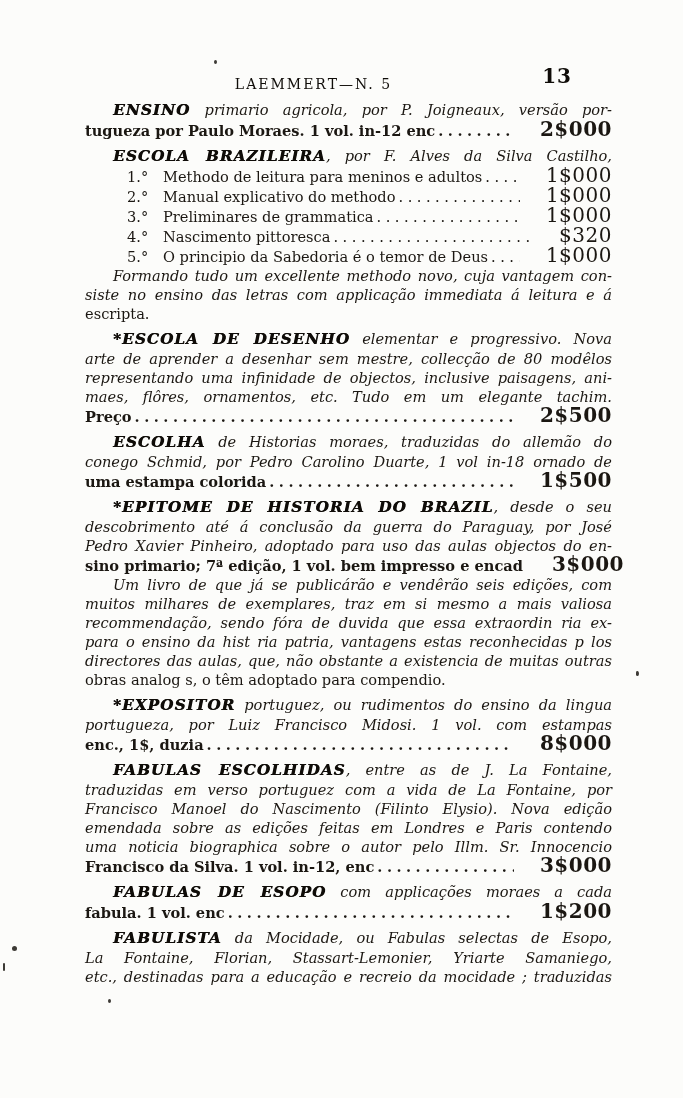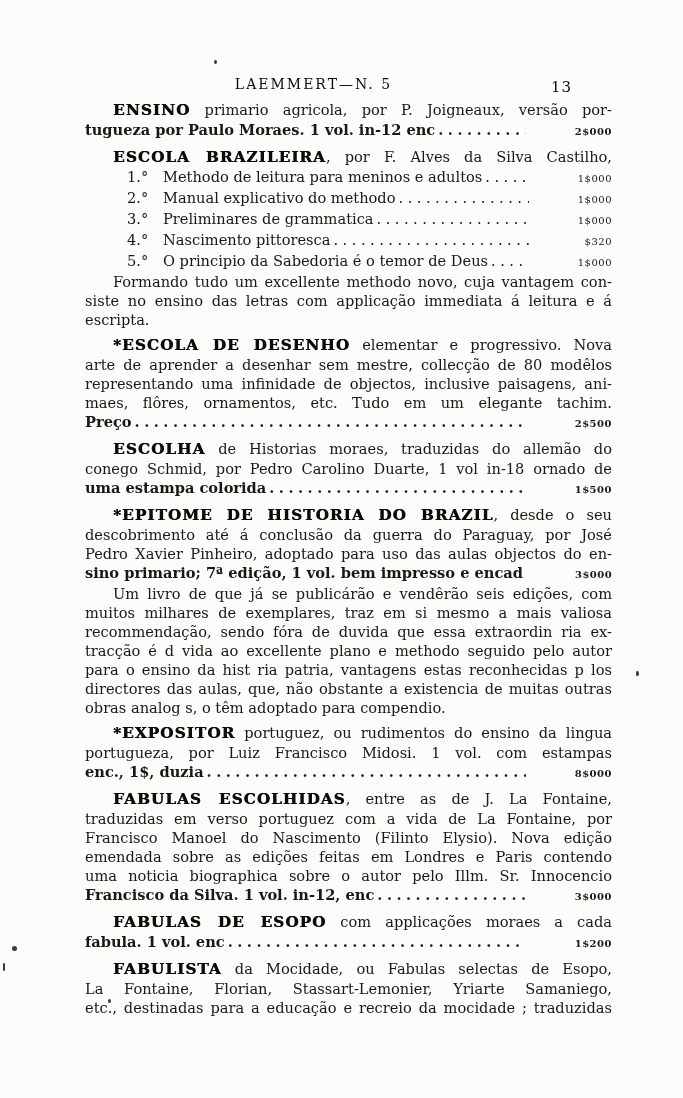"13" .page-number { font-size: 15px -> 20px; font-weight: normal -> bold; top: 16px -> 2px }
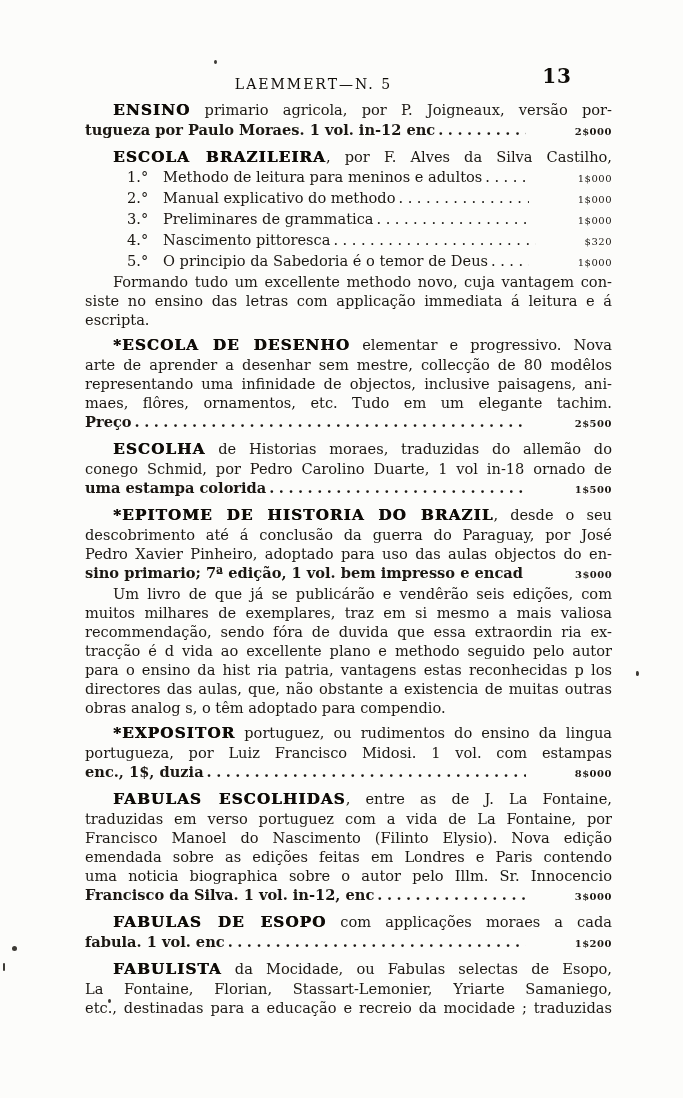"ENSINO primario agricola, por P." .line.justify { font-style: none -> italic }
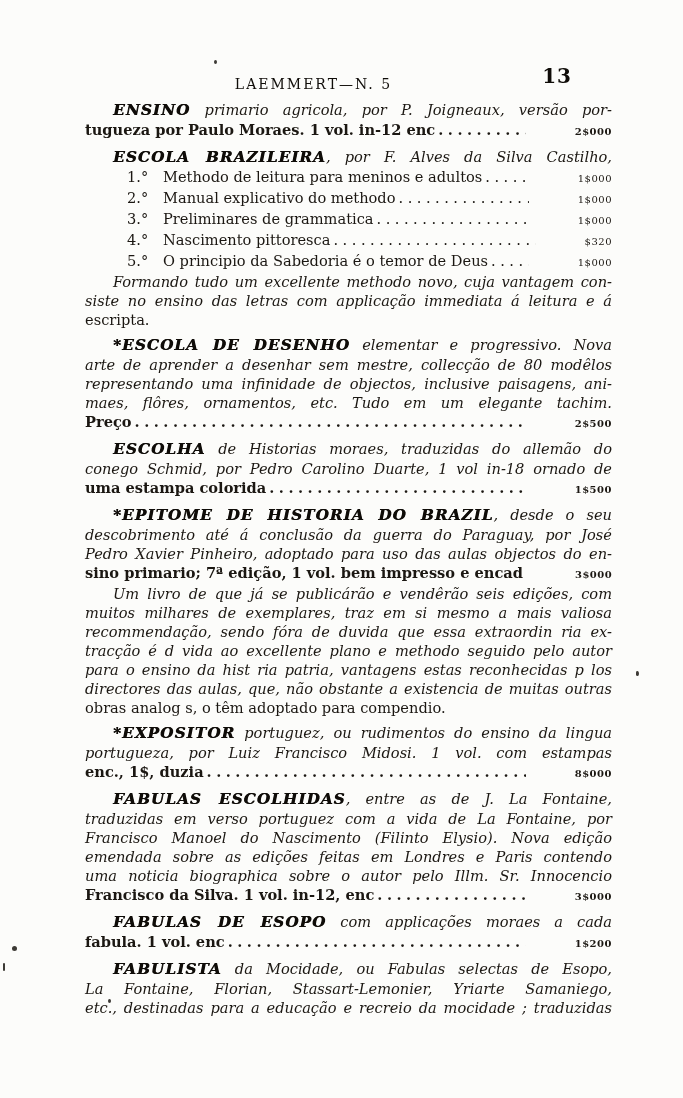"2$000" .price { font-size: 10px -> 20px; margin-left: 23px -> none }
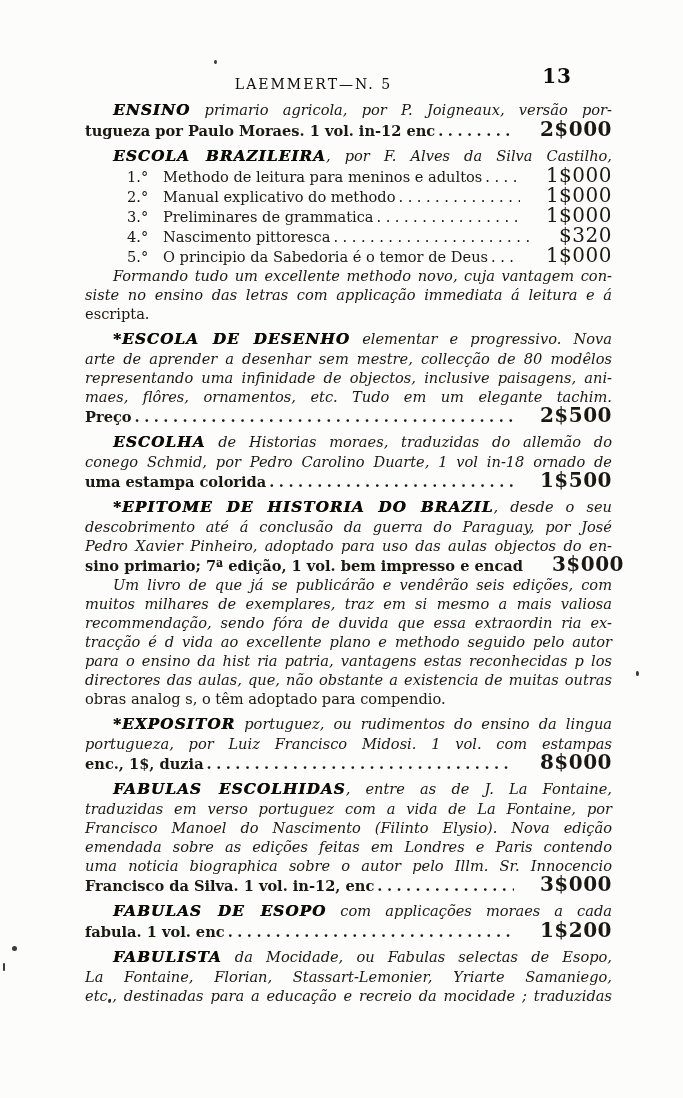"tracção é d vida ao" div.line { html: <div>tracção é d vida ao excellente plano e methodo seguido pelo autor</div> -> none }
